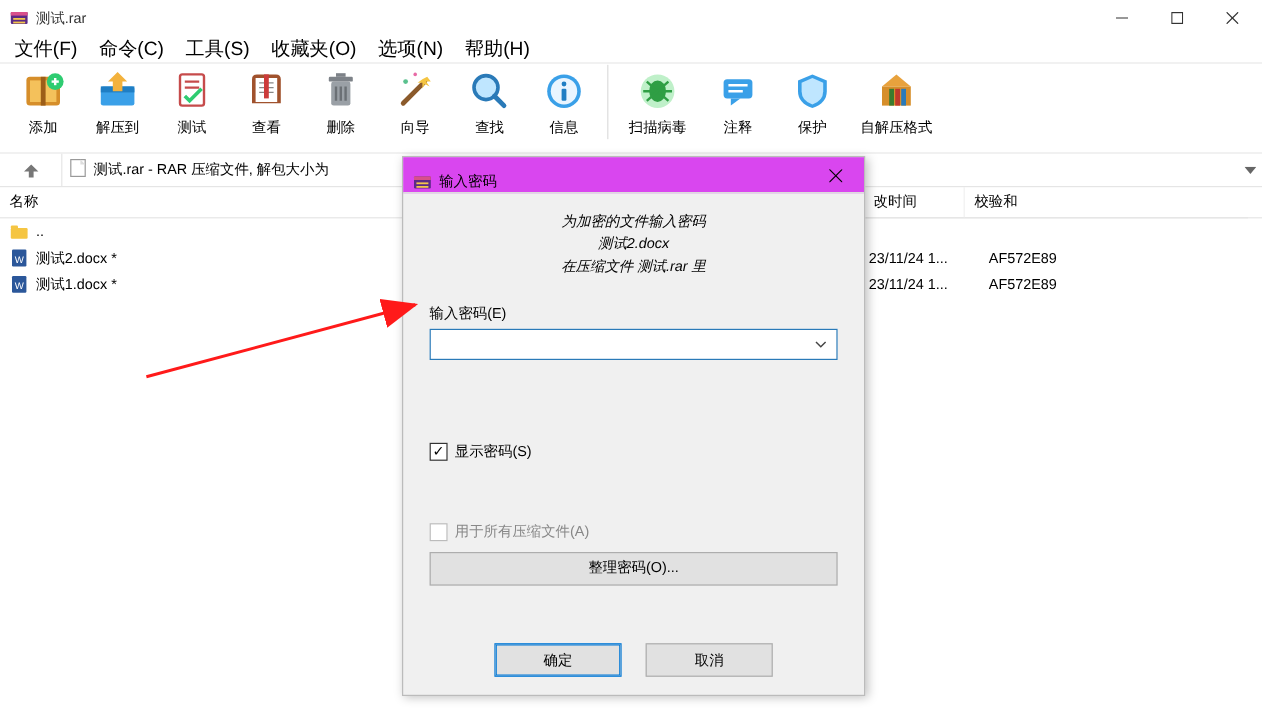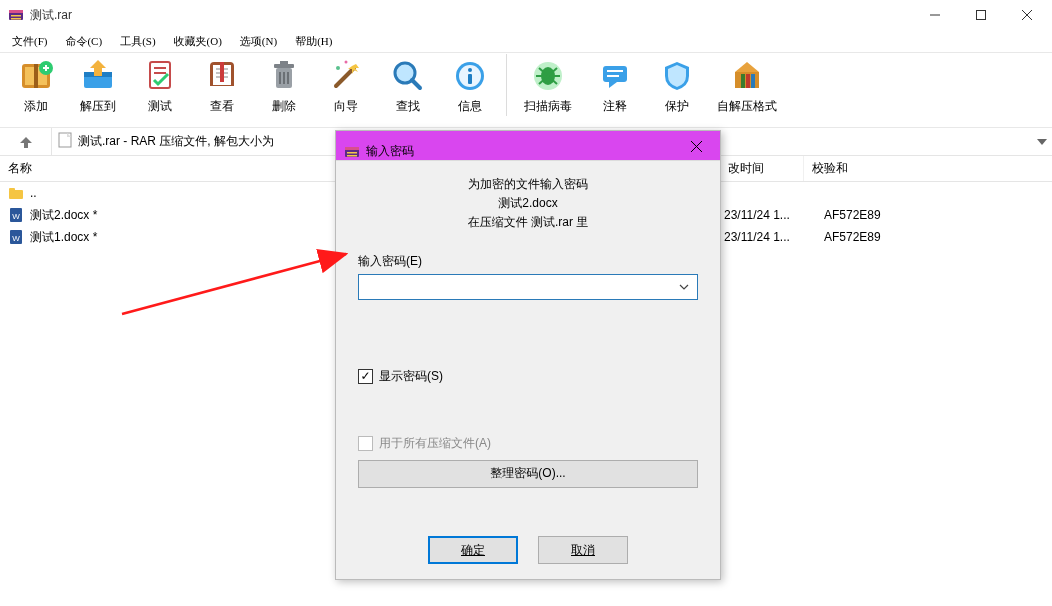"文件(F)" .menubar-item { font-family: Liberation Serif, serif -> none; font-size: 11px -> 16px }
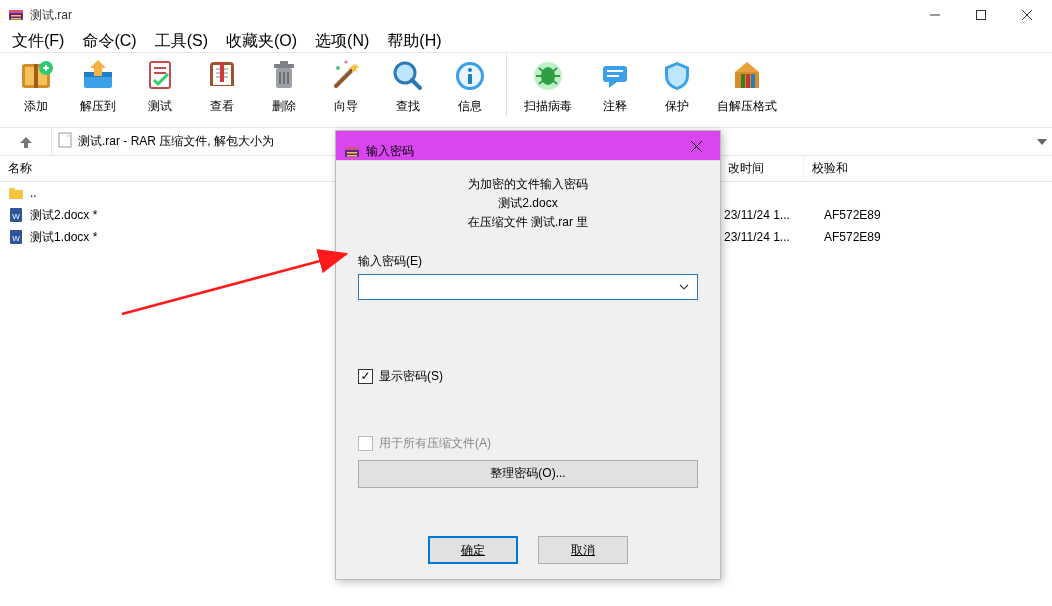"为加密的文件输入密码" .dlg-heading { font-style: none -> italic }
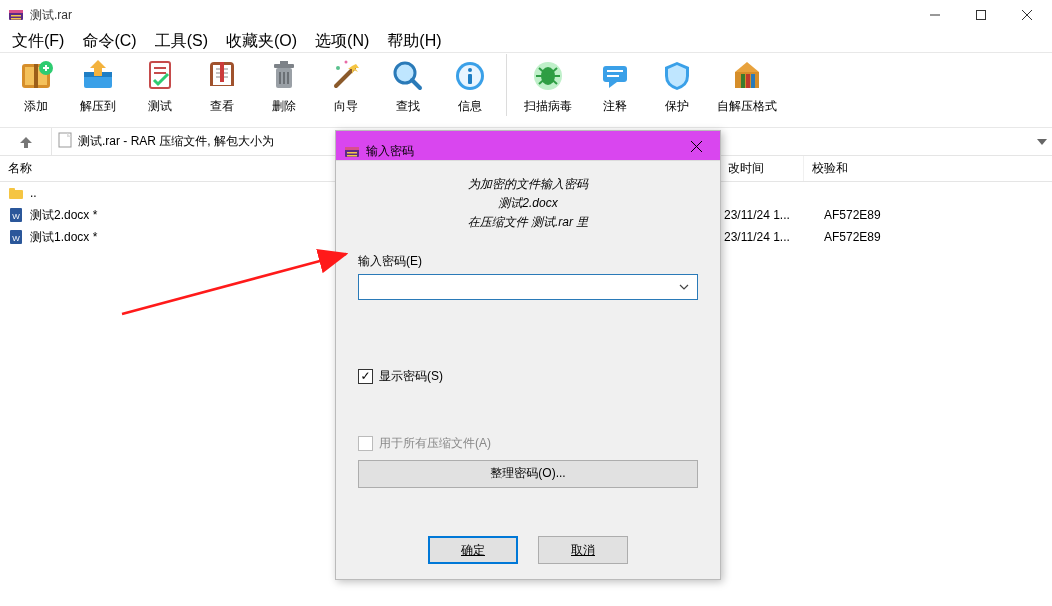"确定" .dlg-btn { text-decoration: underline -> none; width: 90px -> 106px }
